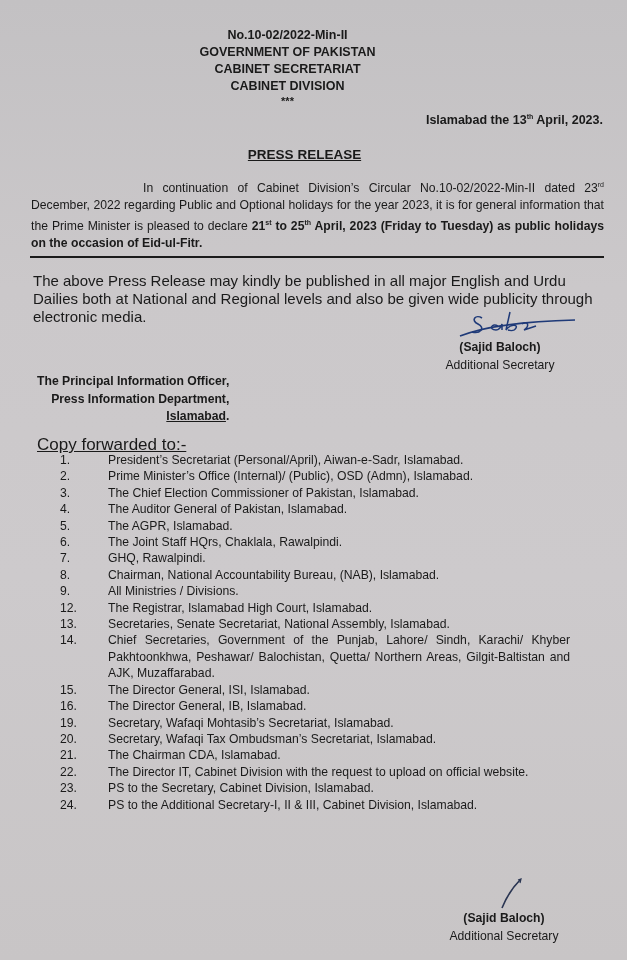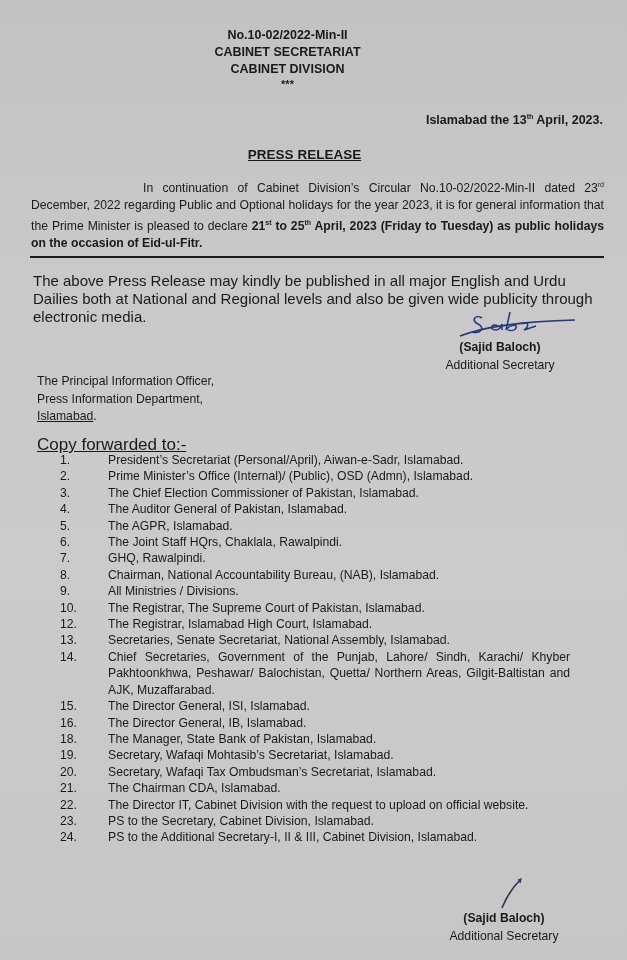"GOVERNMENT OF PAKISTAN" div { html: none -> <div>GOVERNMENT OF PAKISTAN</div> }
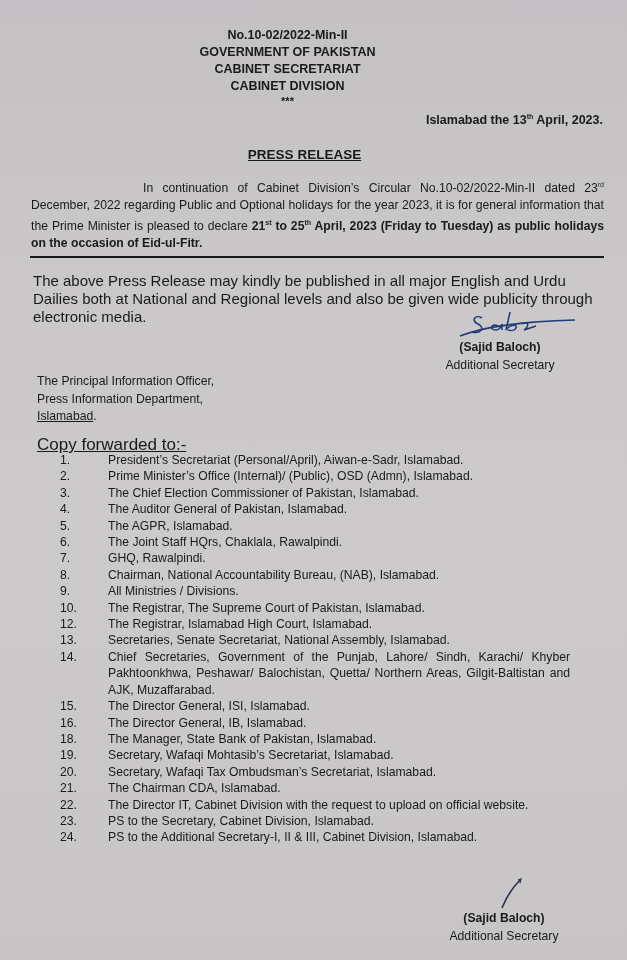"The Principal Information Officer," .addressee { font-weight: normal -> bold; text-align: none -> right }
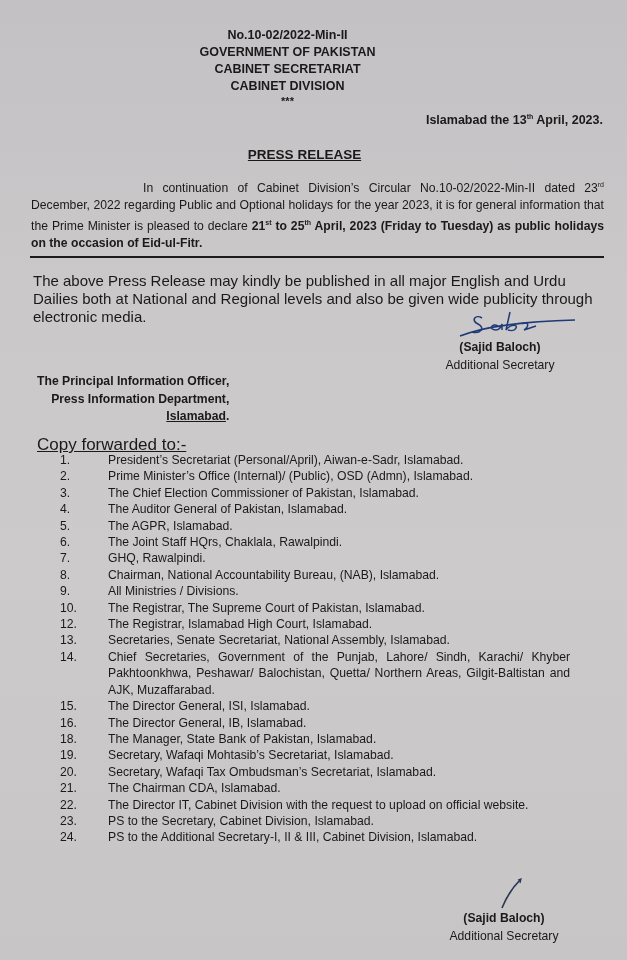"10." div.cc-item { html: <div> <span>10.</span> <span>The Registrar, The Supreme Court of Pakistan, Islamabad.</span> </div> -> none }
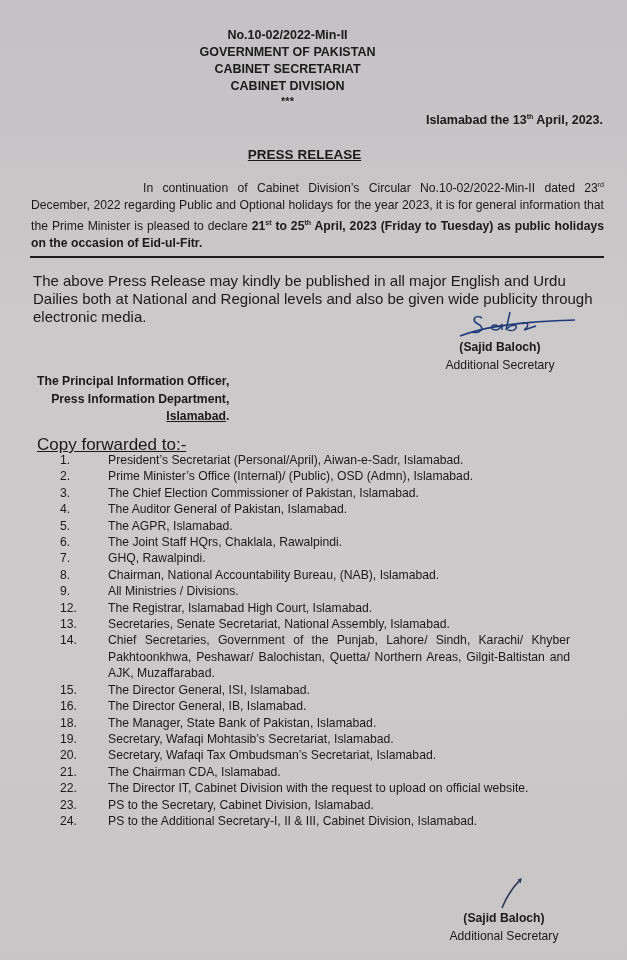"18." div.cc-item { html: <div> <span>18.</span> <span>The Manager, State Bank of Pakistan, Islamabad.</span> </div> -> none }
